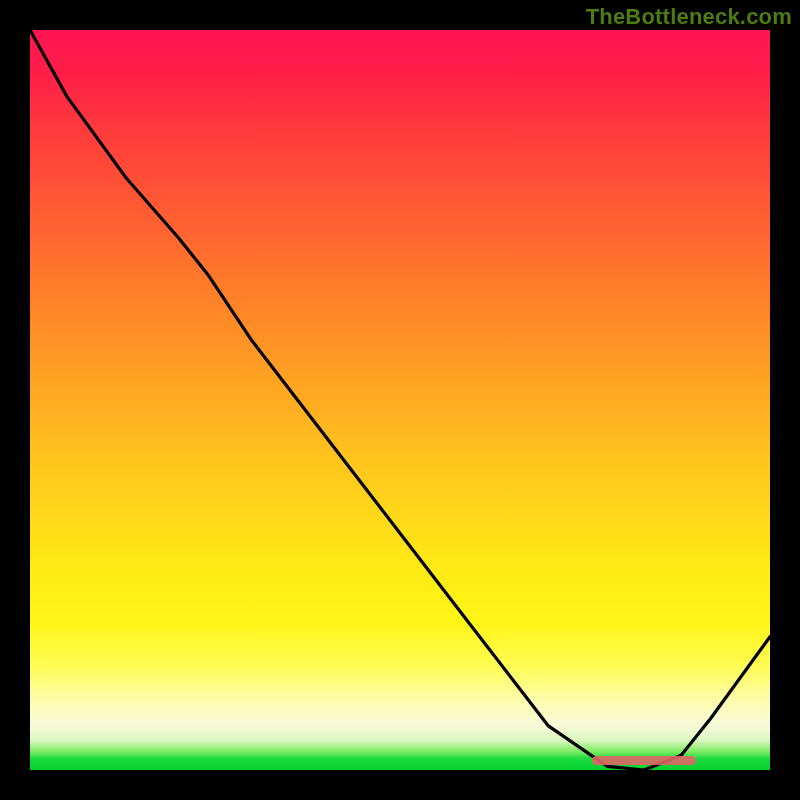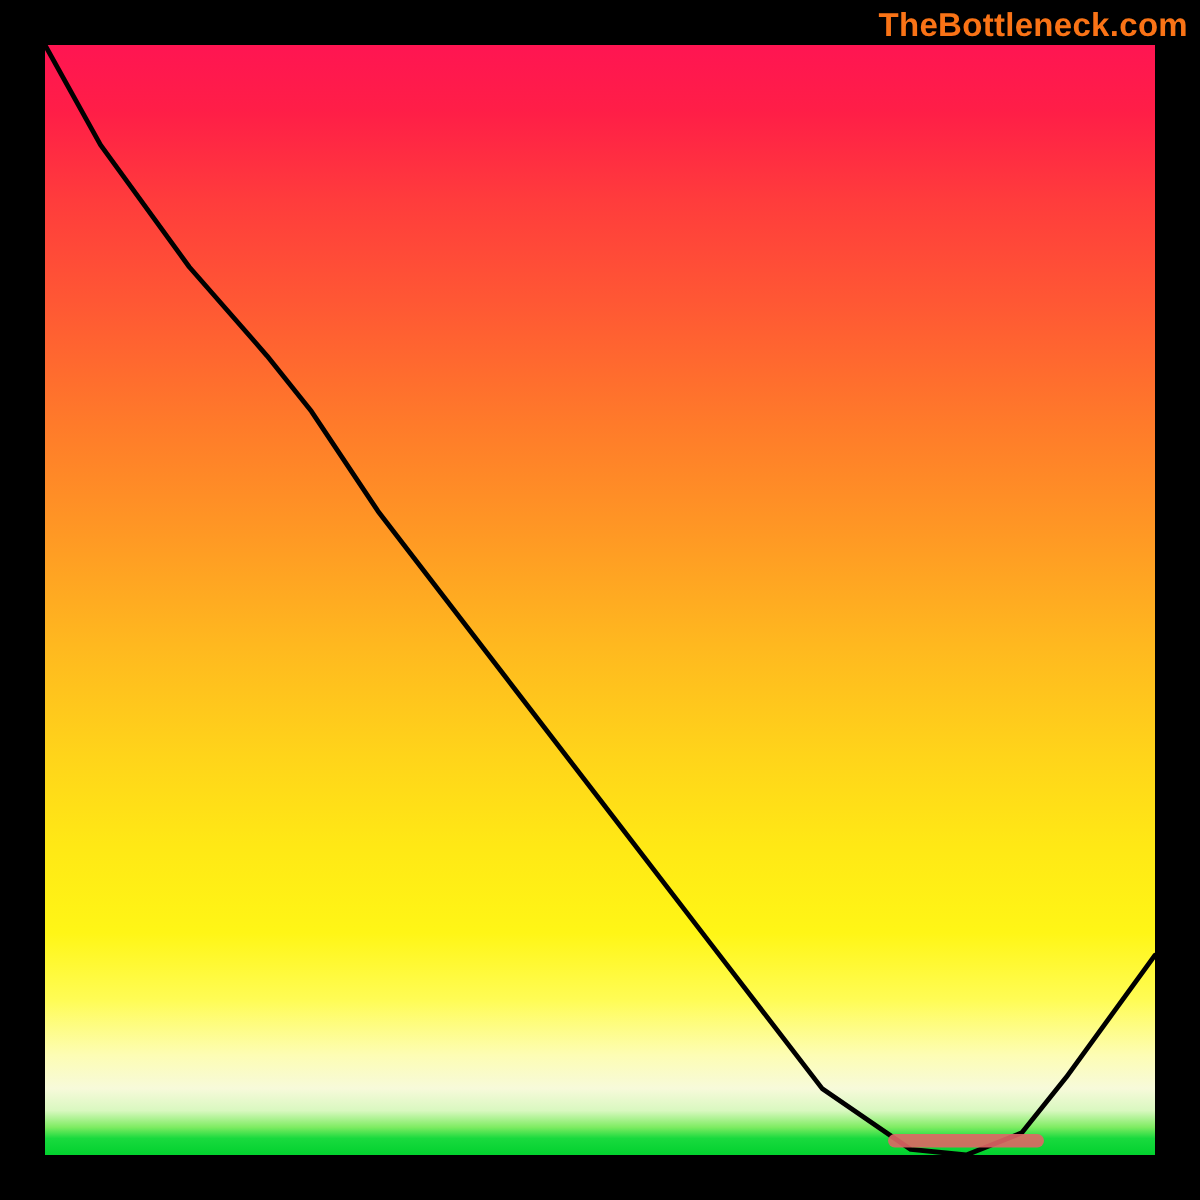"TheBottleneck.com" .watermark { color: #f97316 -> #4d7c0f }
